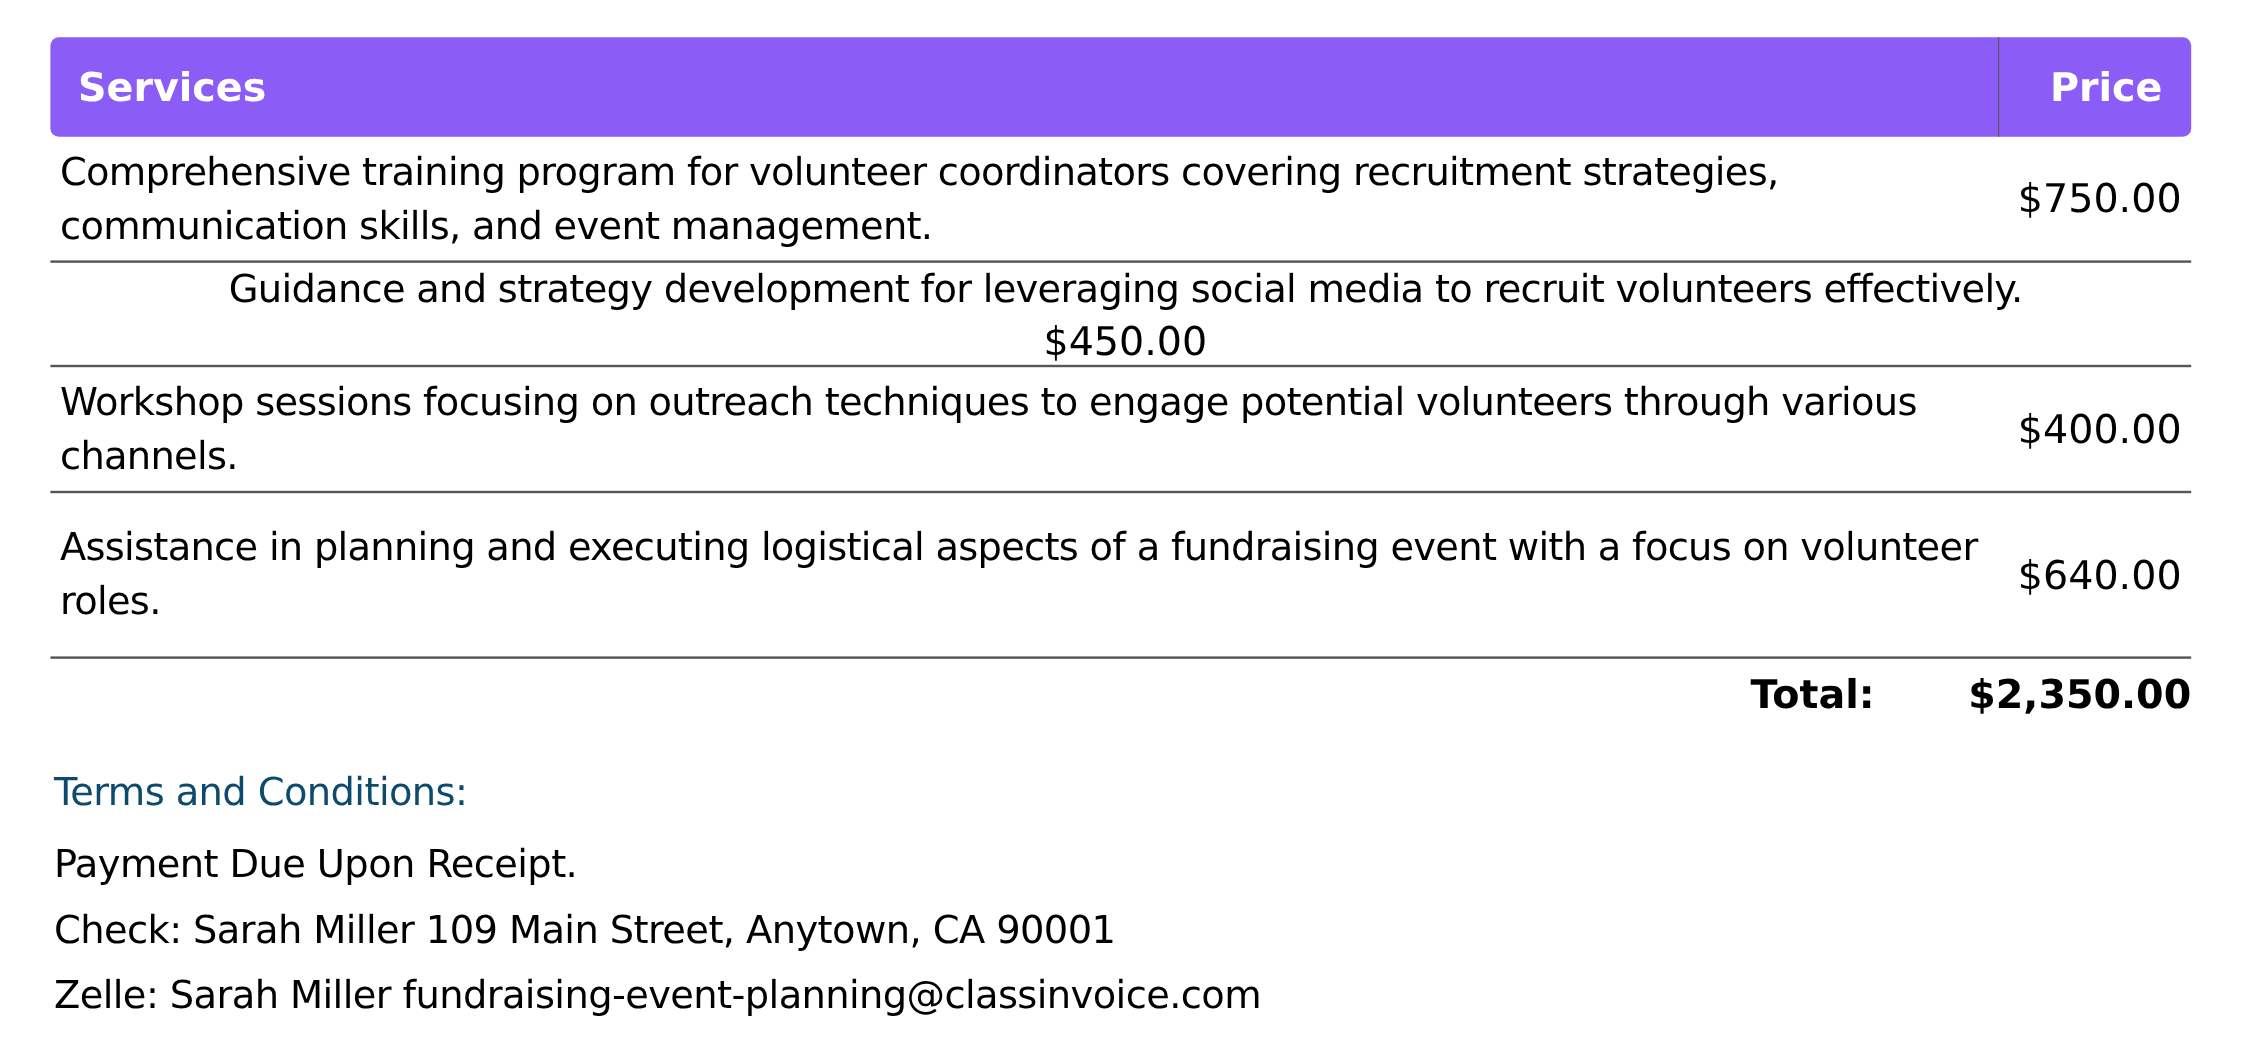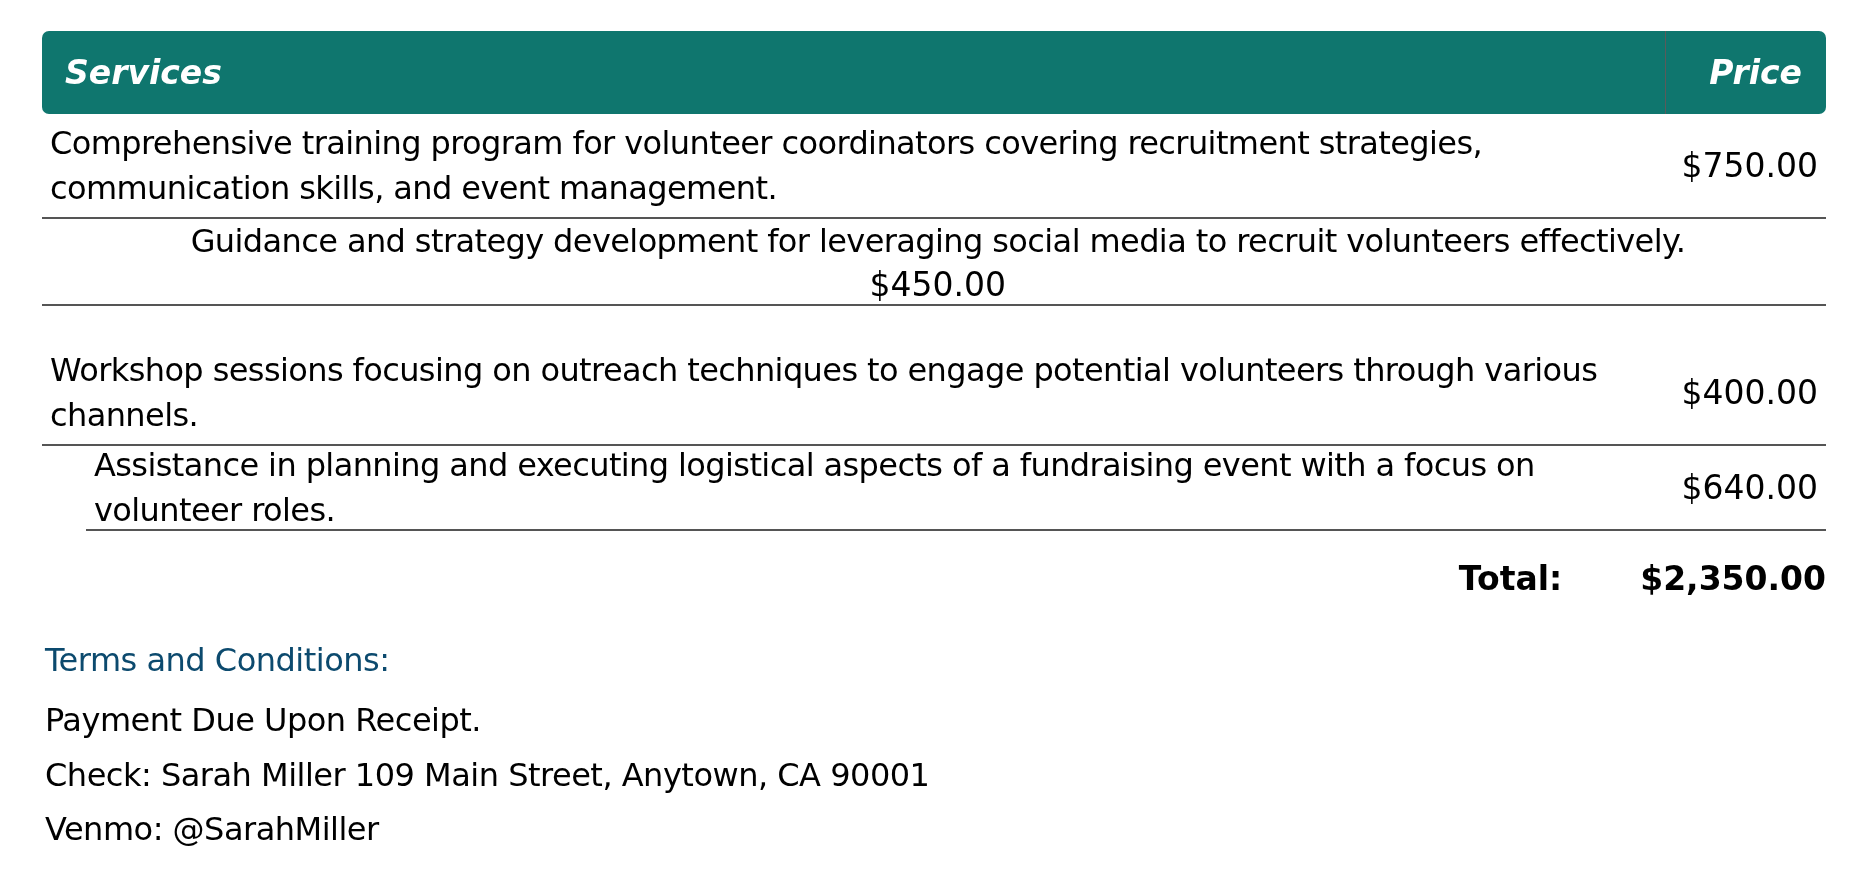"Services" .thead { background: #0f766e -> #8b5cf6; font-style: italic -> none }
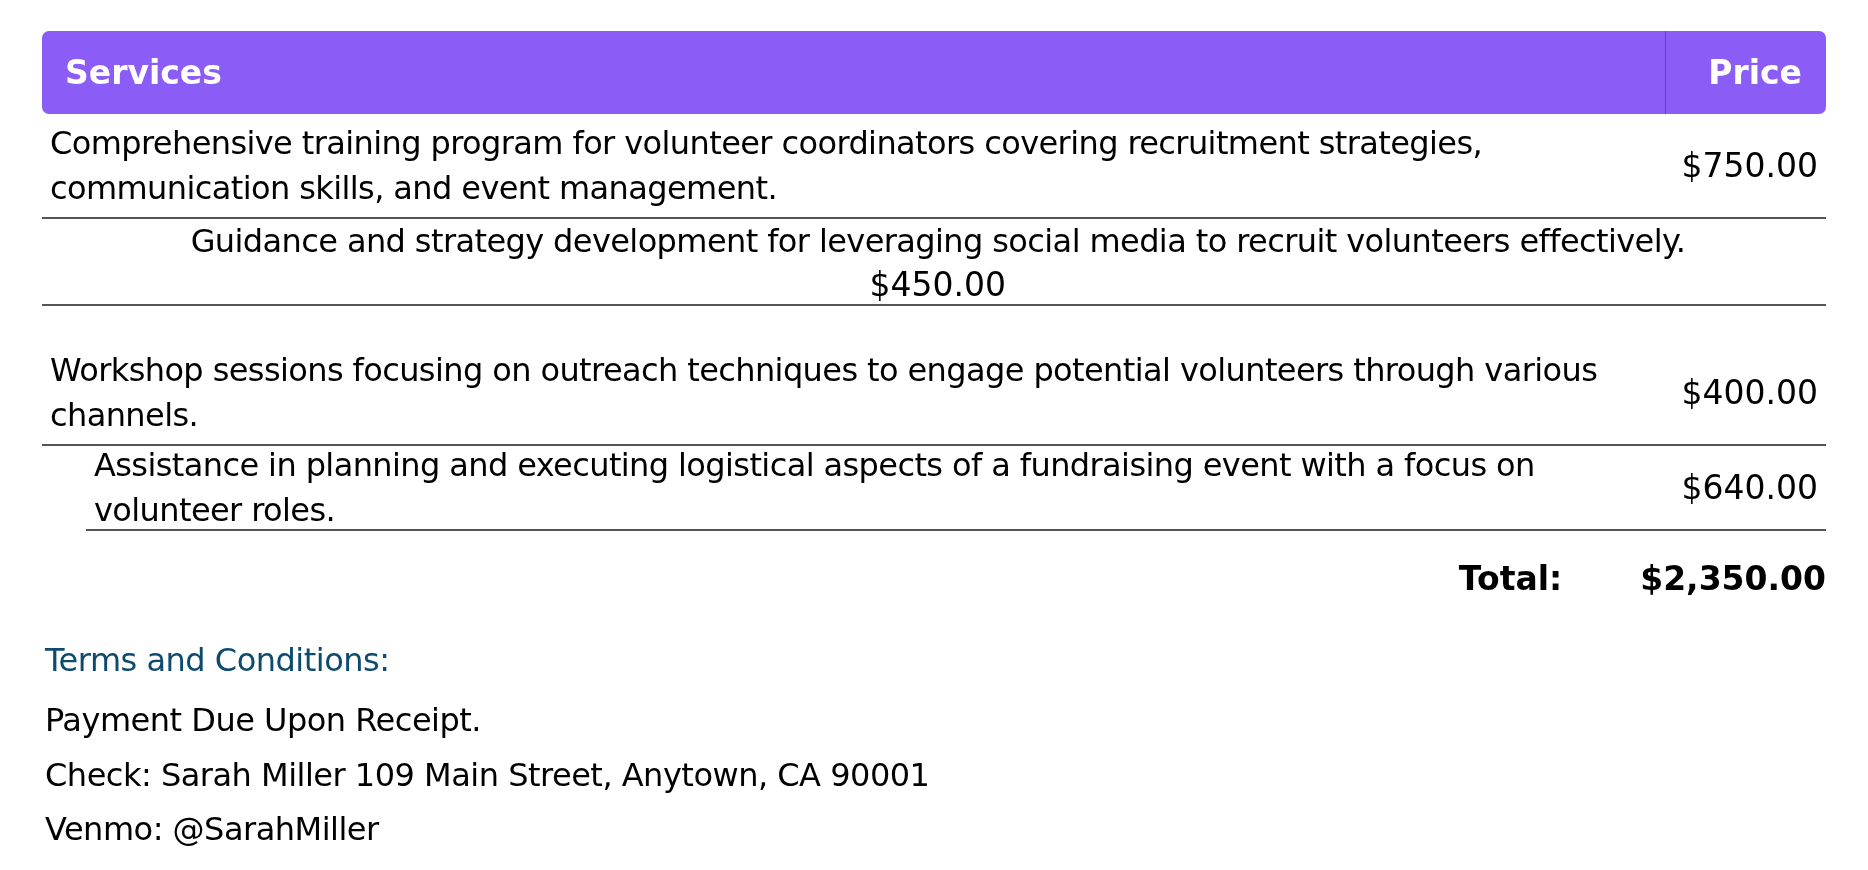"Workshop sessions focusing on outreach" .r3 { margin-top: 35px -> none }
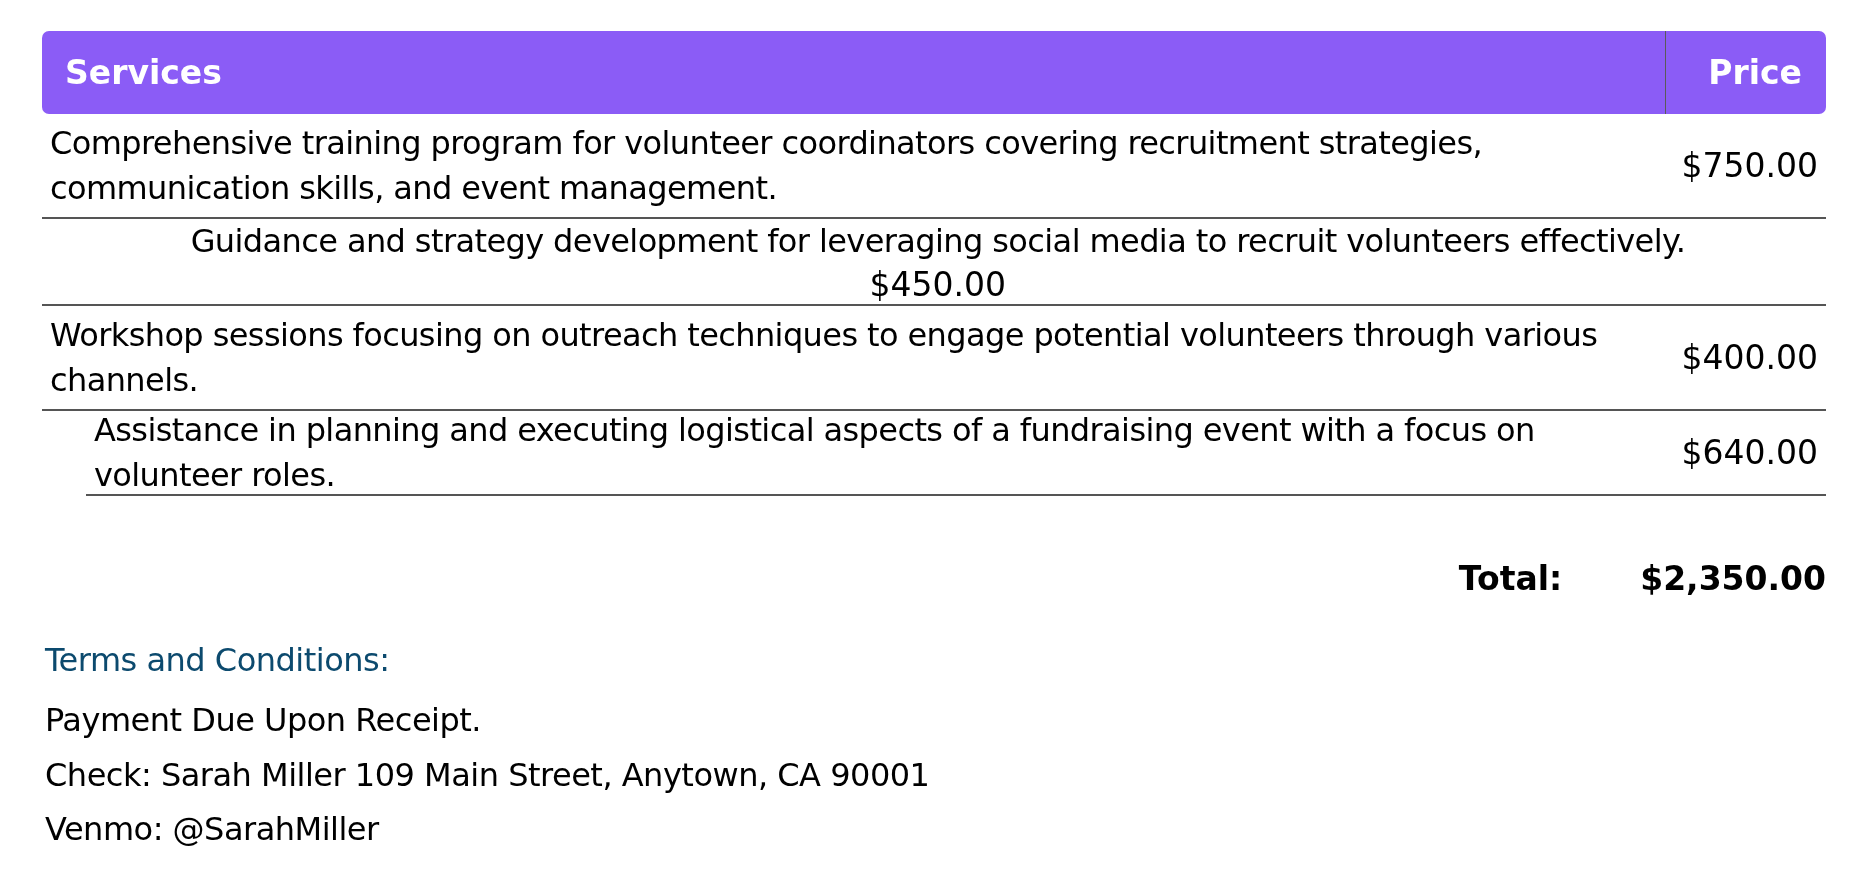"Assistance in planning and executing" .r4 { height: 85px -> 138px; margin-left: 44px -> none }
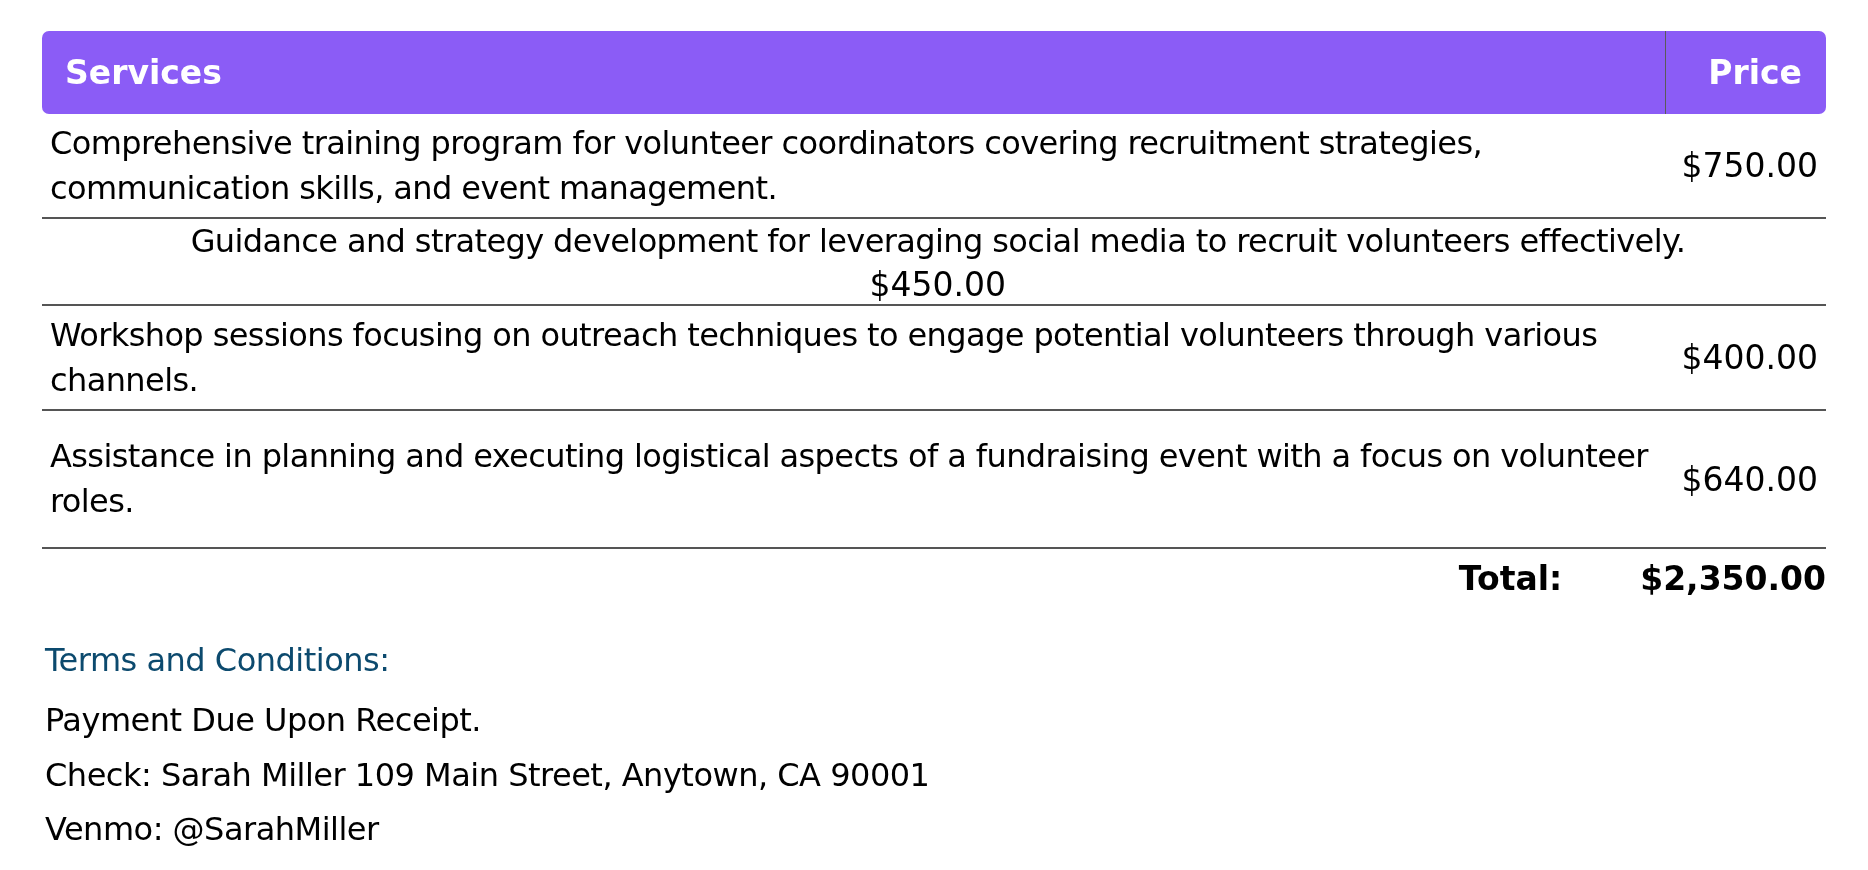"Zelle: Sarah Miller" div.line { html: none -> <div>Zelle: Sarah Miller fundraising-event-planning@classinvoice.com</div> }
